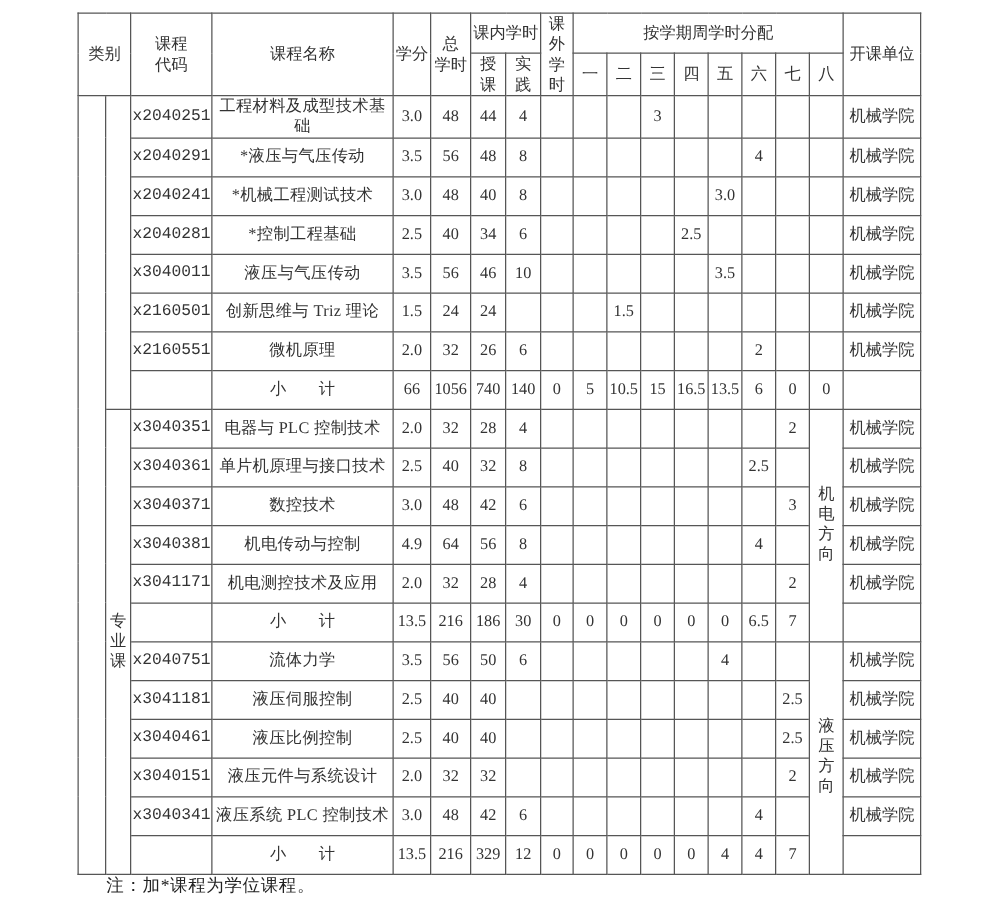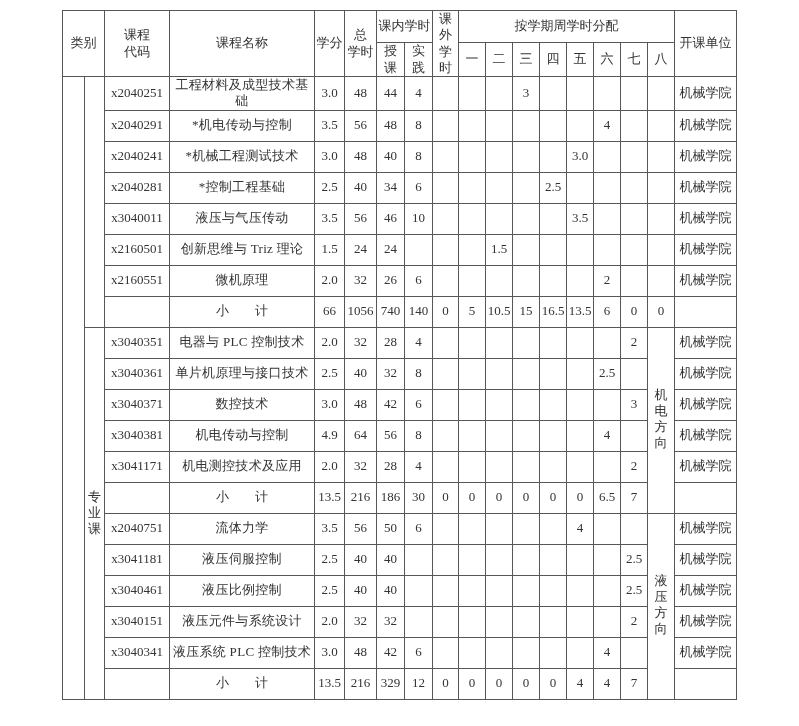"x2040251" td.code { font-family: none -> Liberation Mono, monospace }
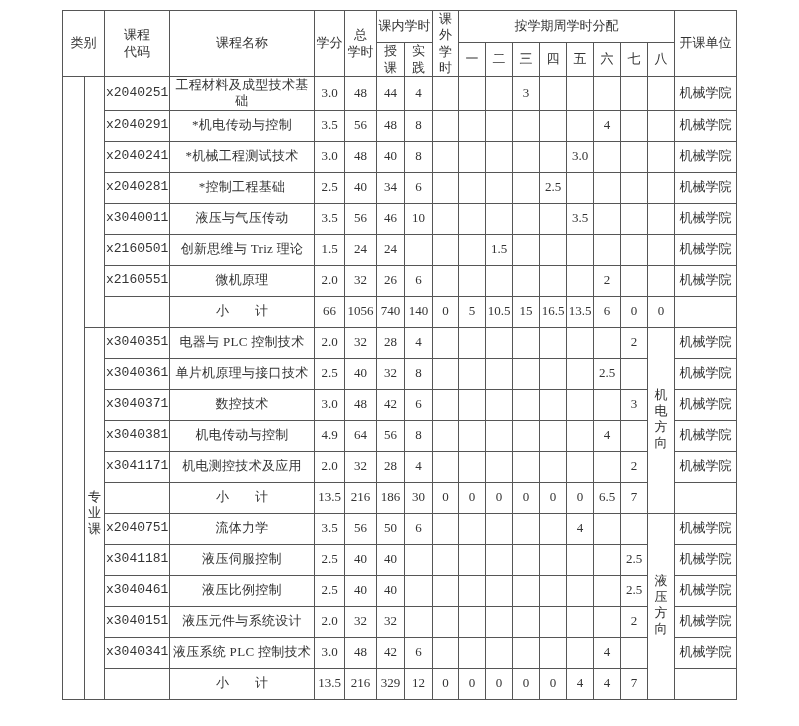"*机电传动与控制" td.name { text: 机电传动与控制 -> 液压与气压传动 }
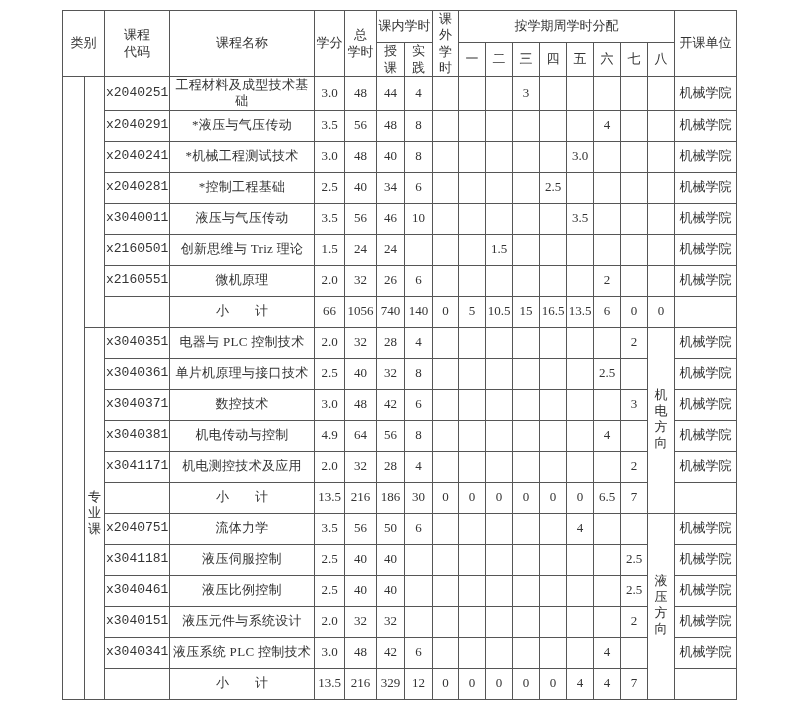"注：加*课程为学位课程。" div.note { html: none -> <div>注：加*课程为学位课程。</div> }
